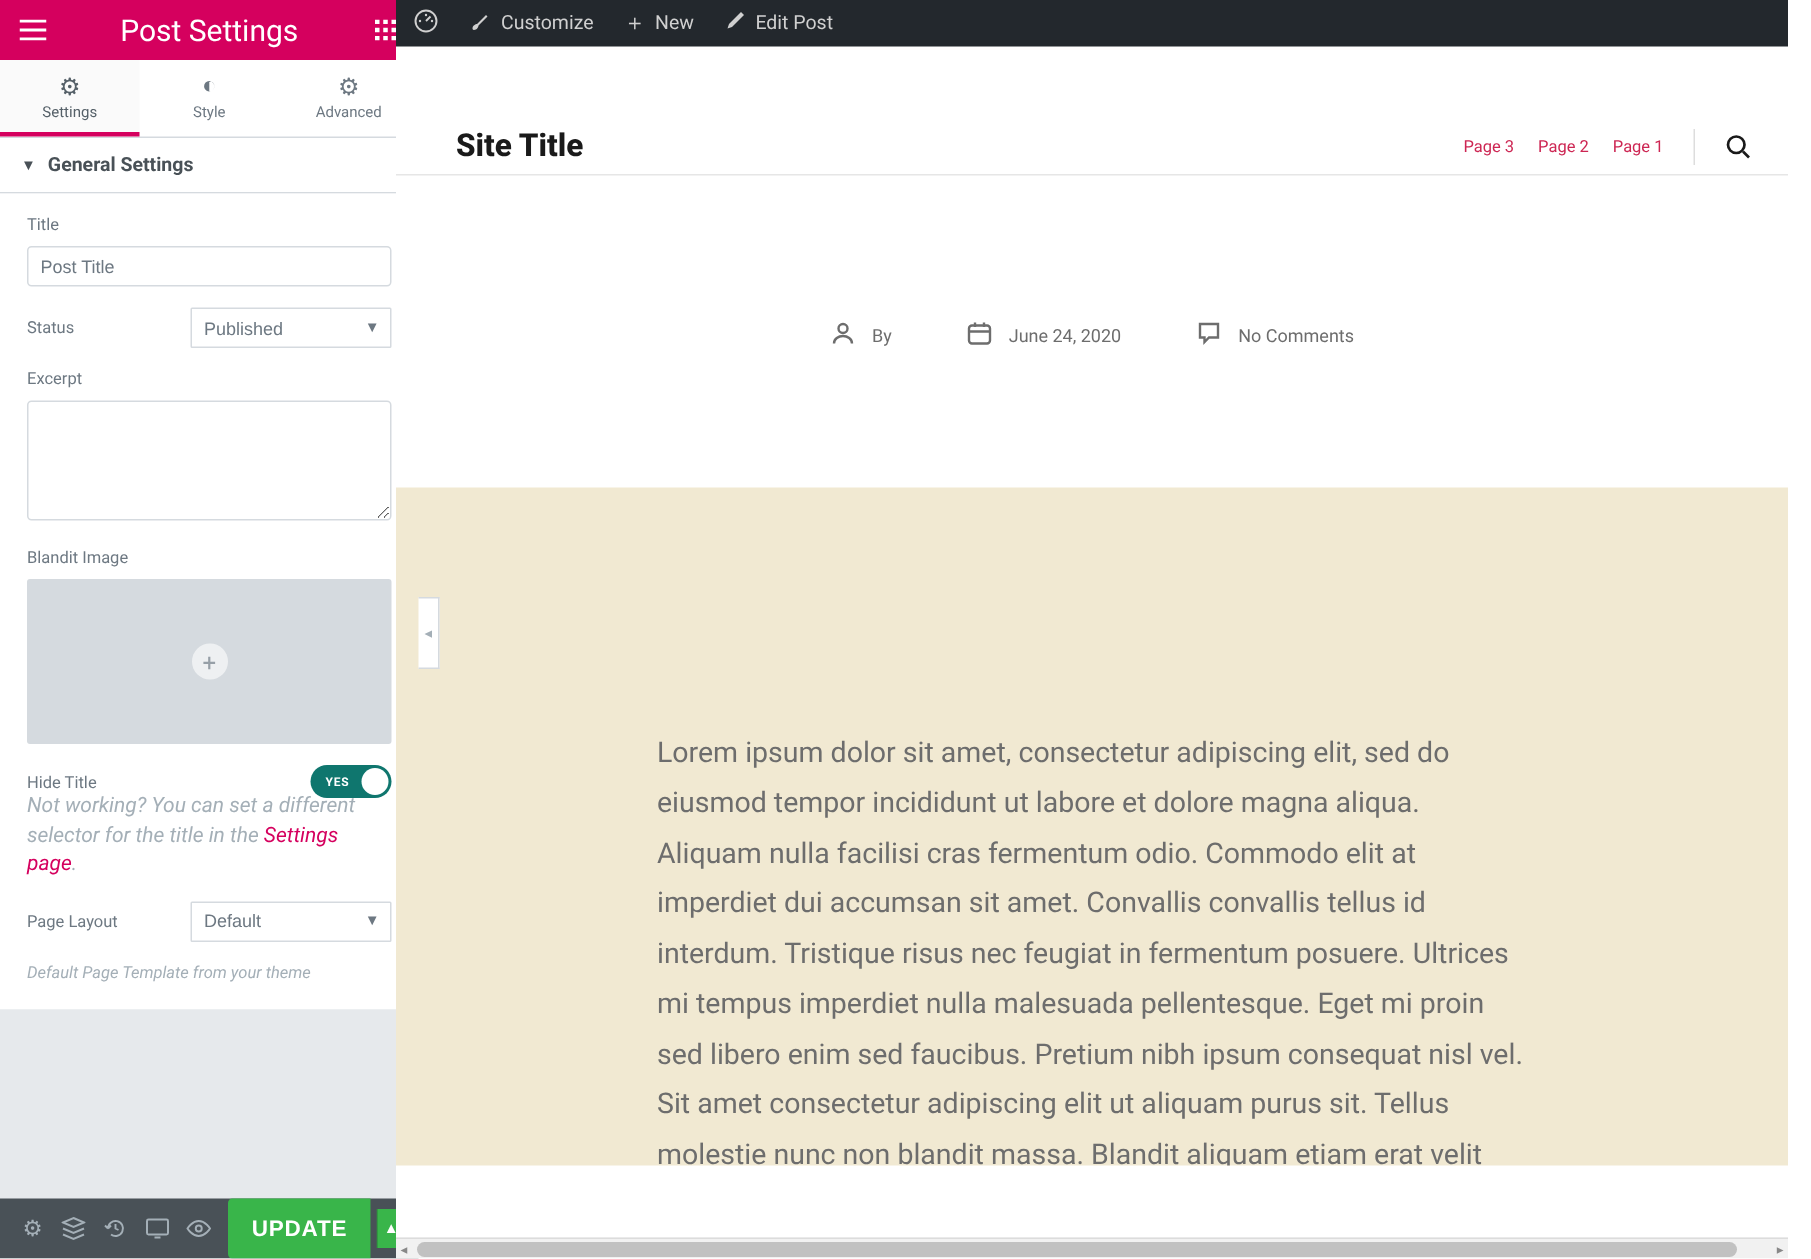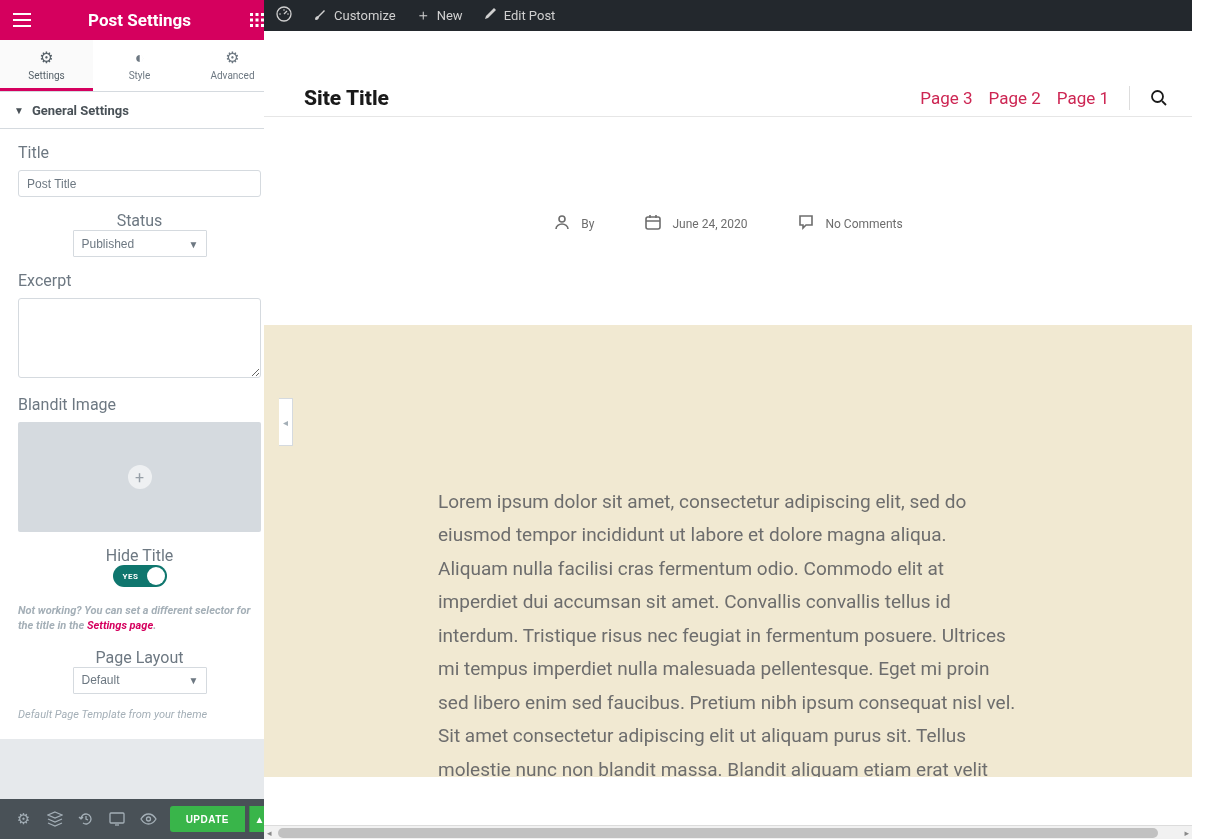"Post Settings" .panel-header-title { font-size: 17px -> 20px; font-weight: 700 -> 400 }
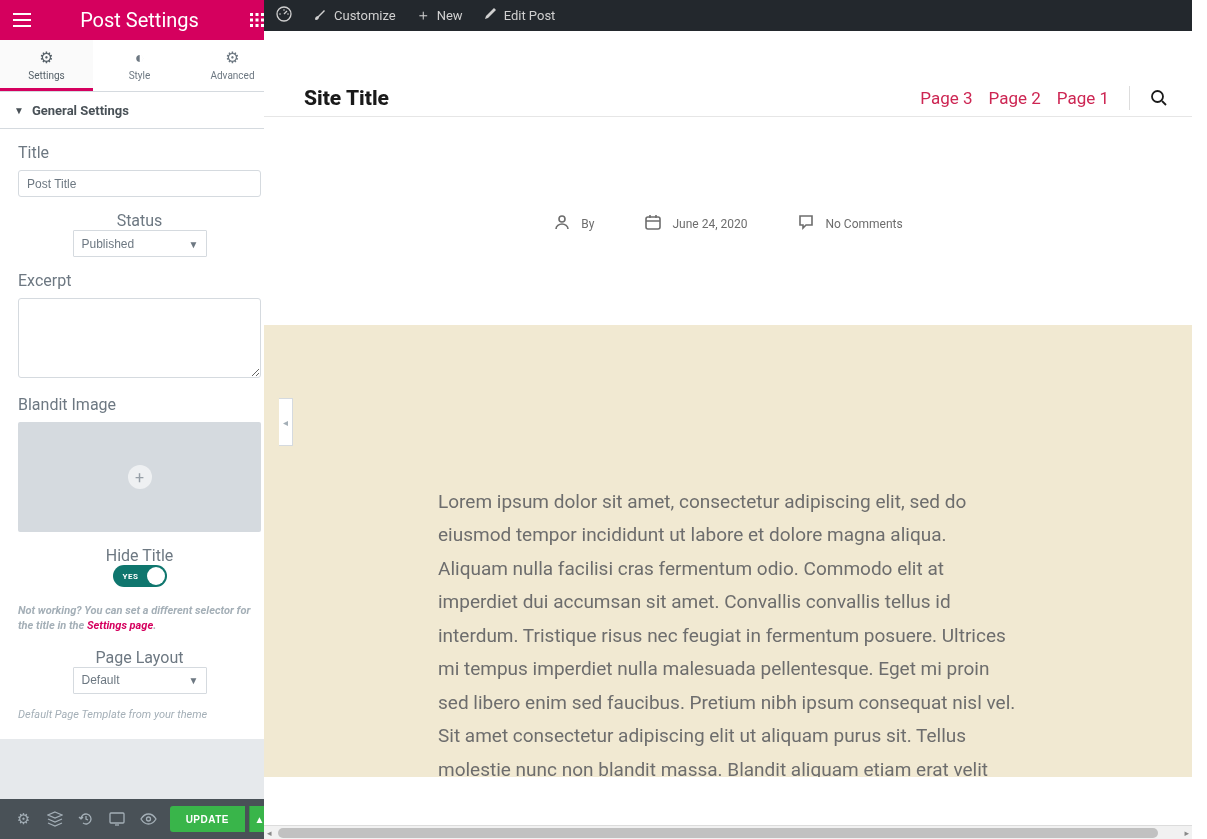"Page 3" .nav-link { font-size: 17px -> 11px }
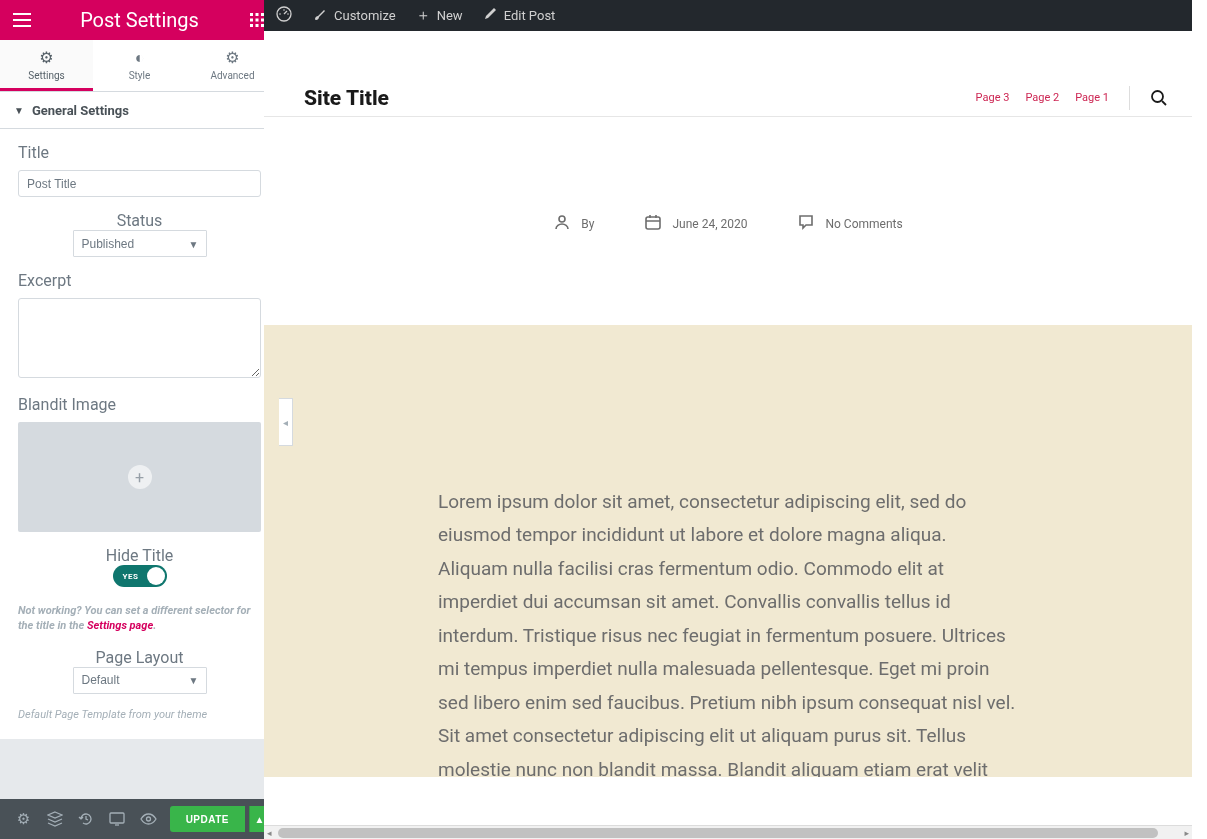"Title" .field-label { font-size: 16px -> 11px }
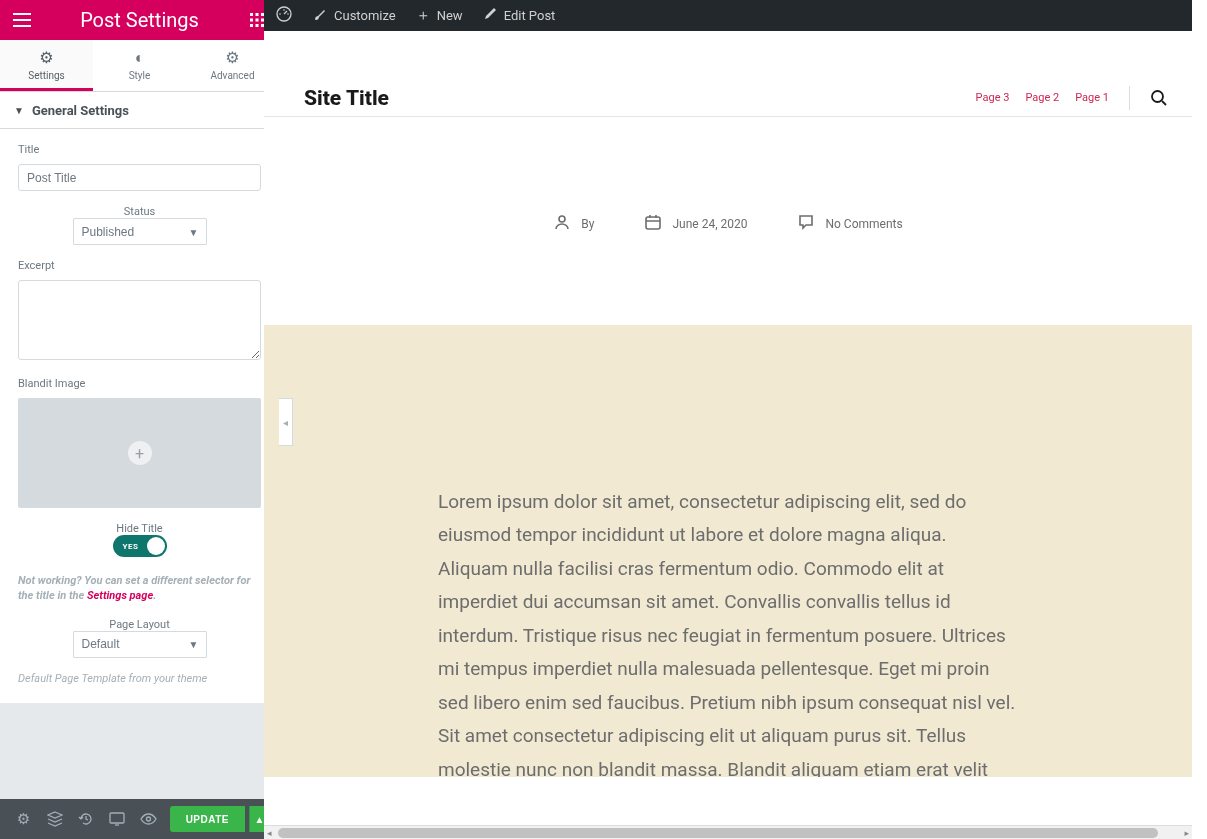"Status" .field-row { flex-direction: column -> none }
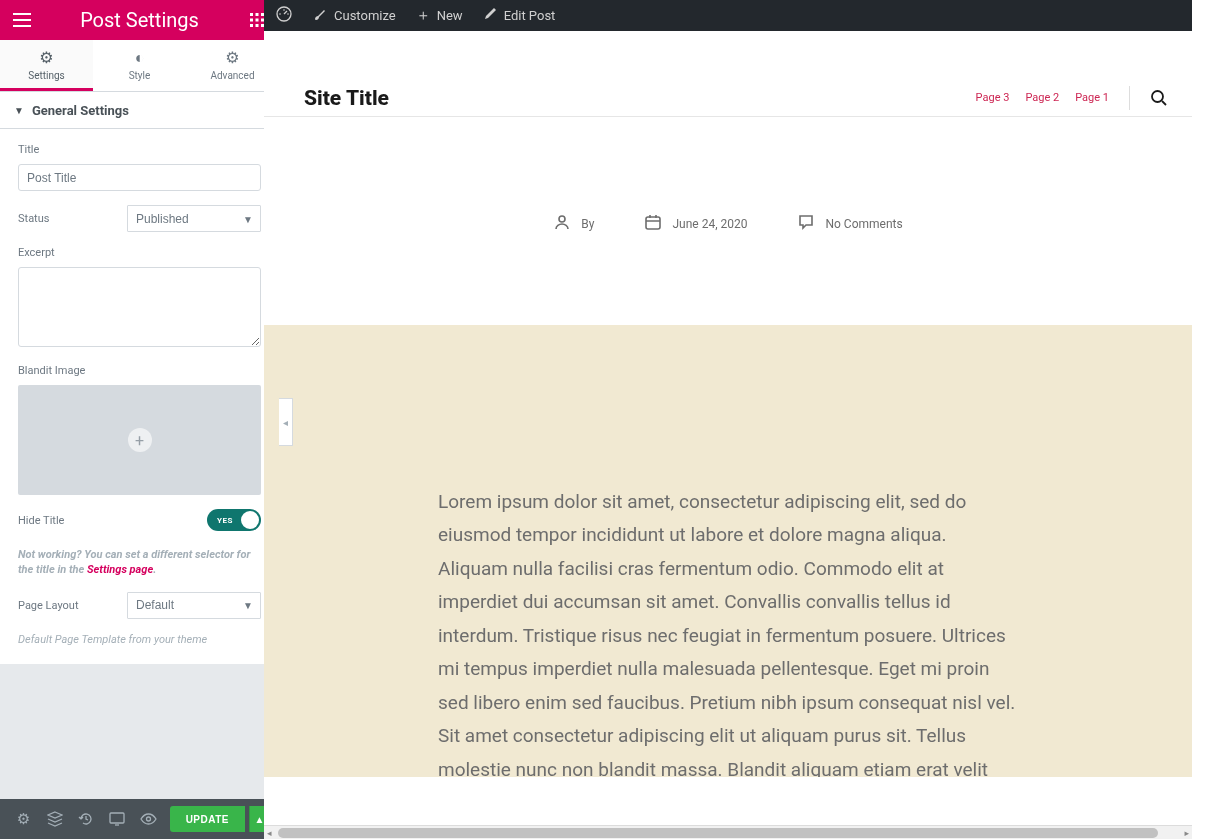"Hide Title" div.field { margin-bottom: 20px -> 0 }
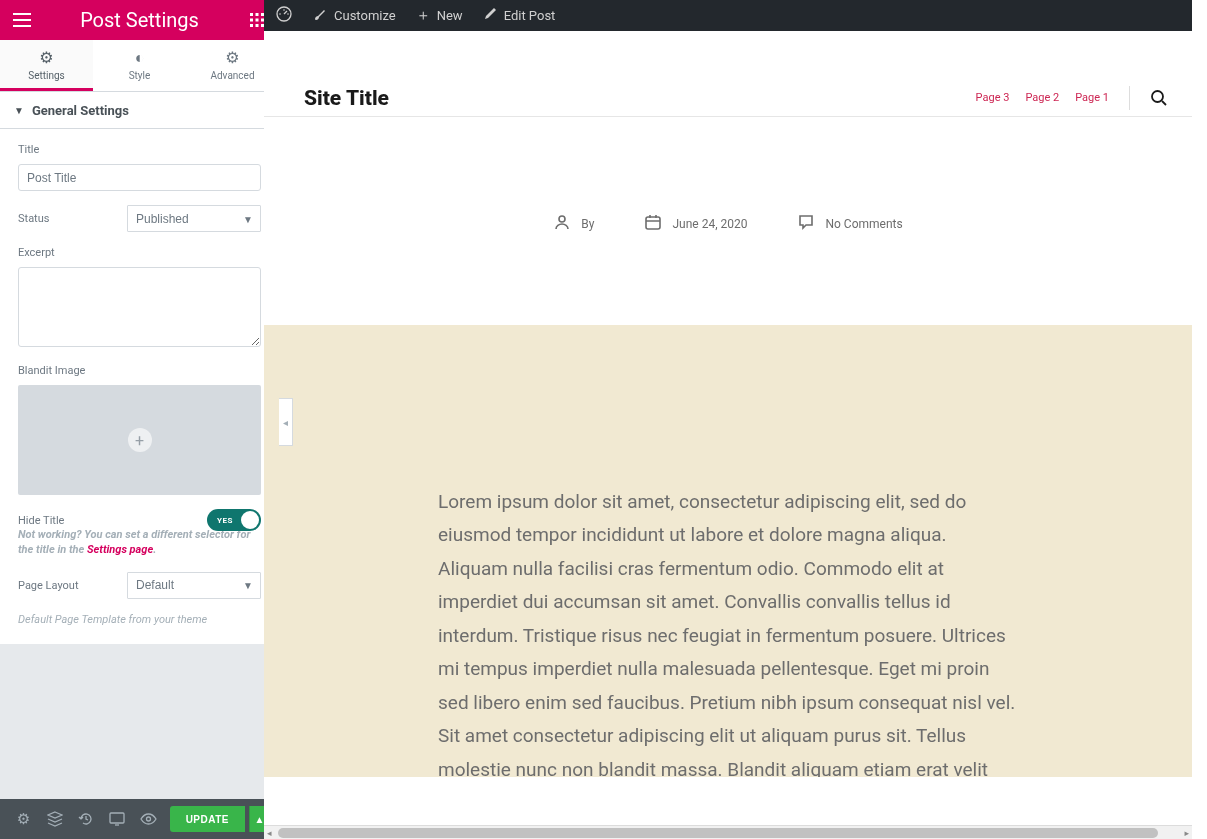"Not working? You can set" .help-text { font-size: 11px -> 14px; font-weight: bold -> none }
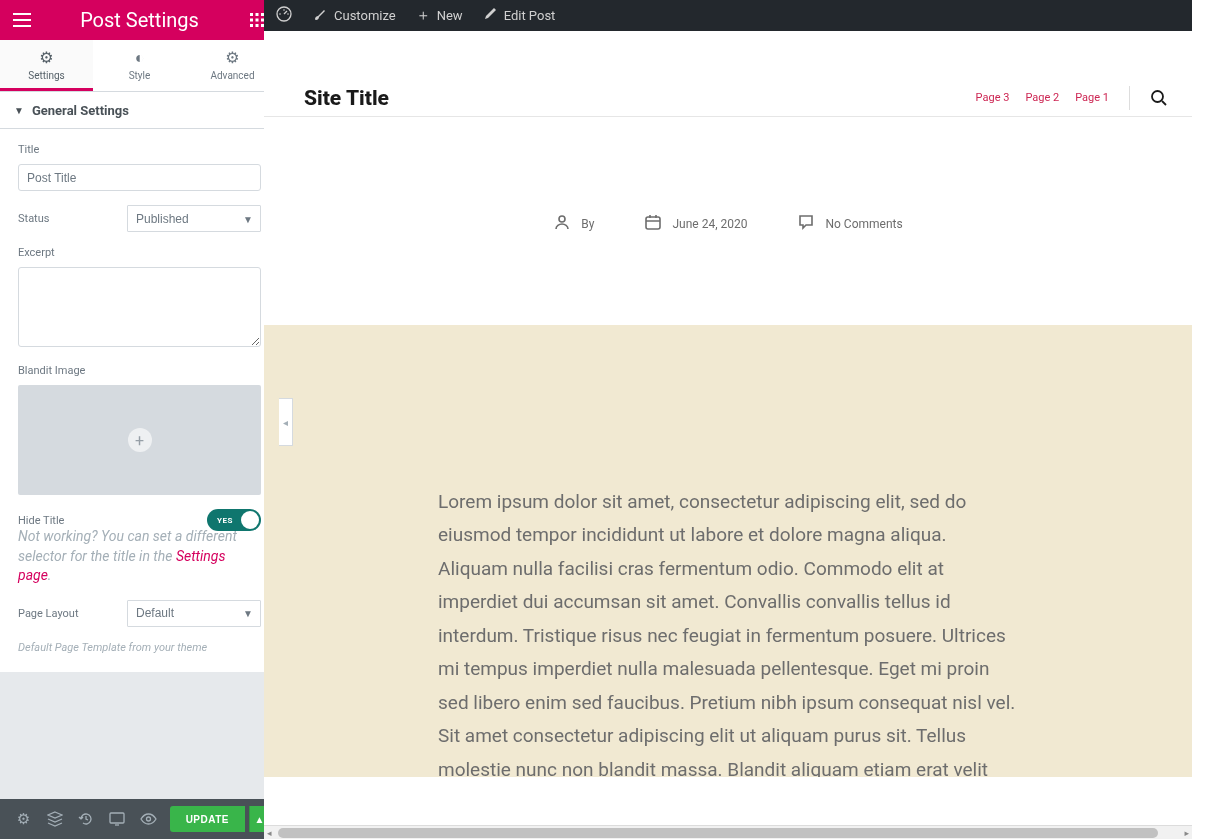"UPDATE" .update-btn { font-size: 10px -> 15px; height: 26px -> 40px }
